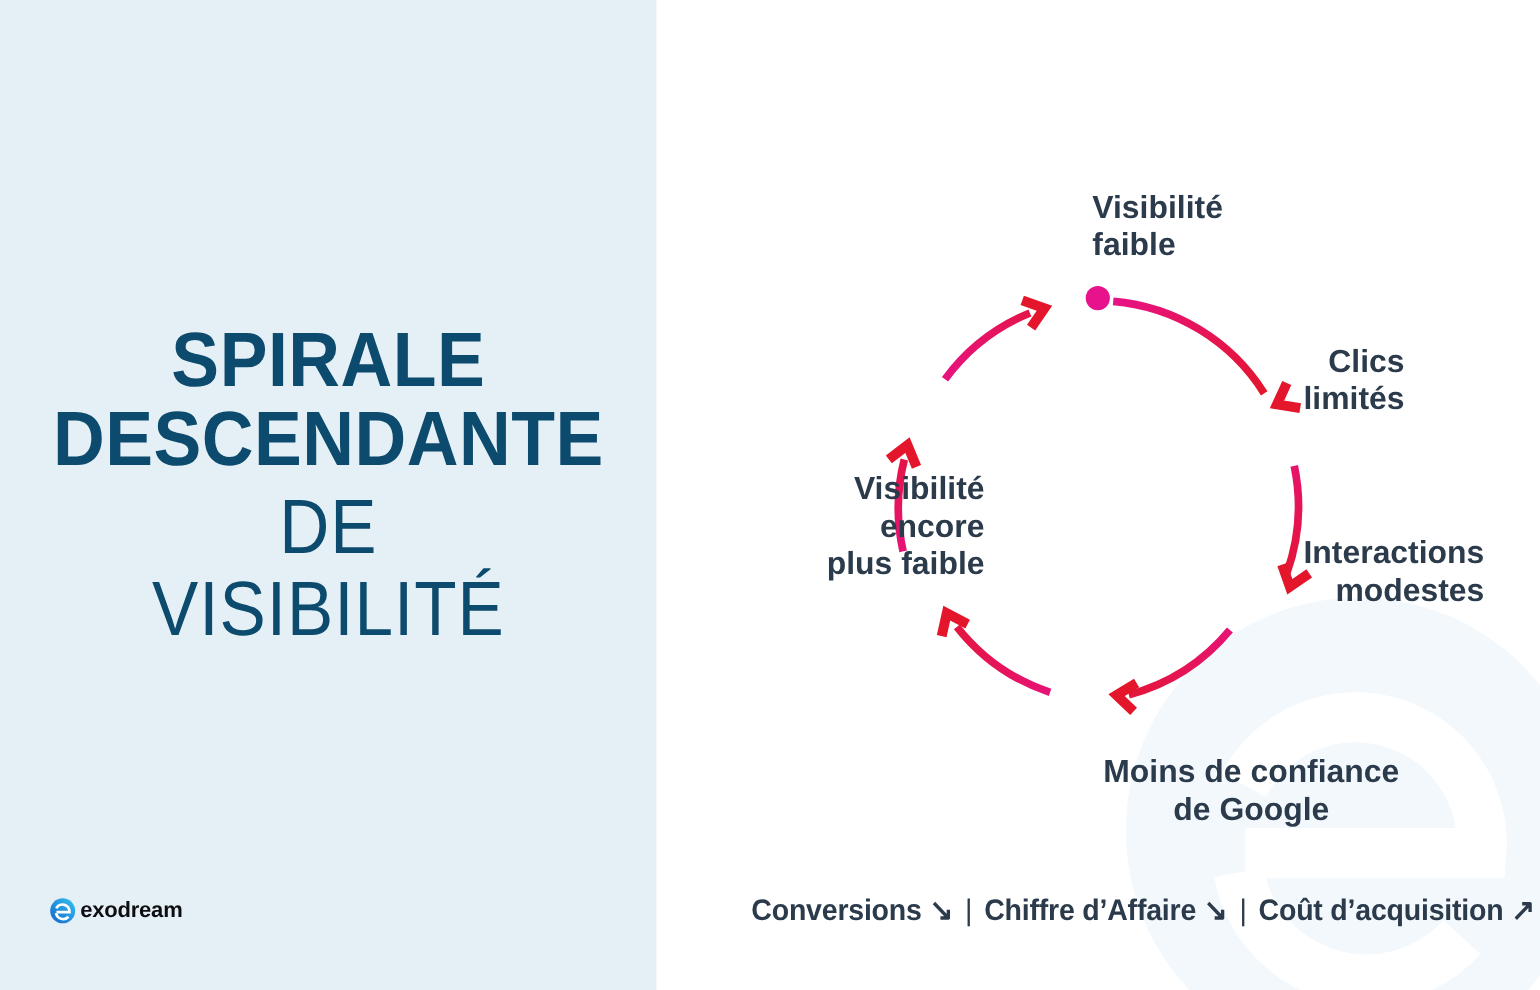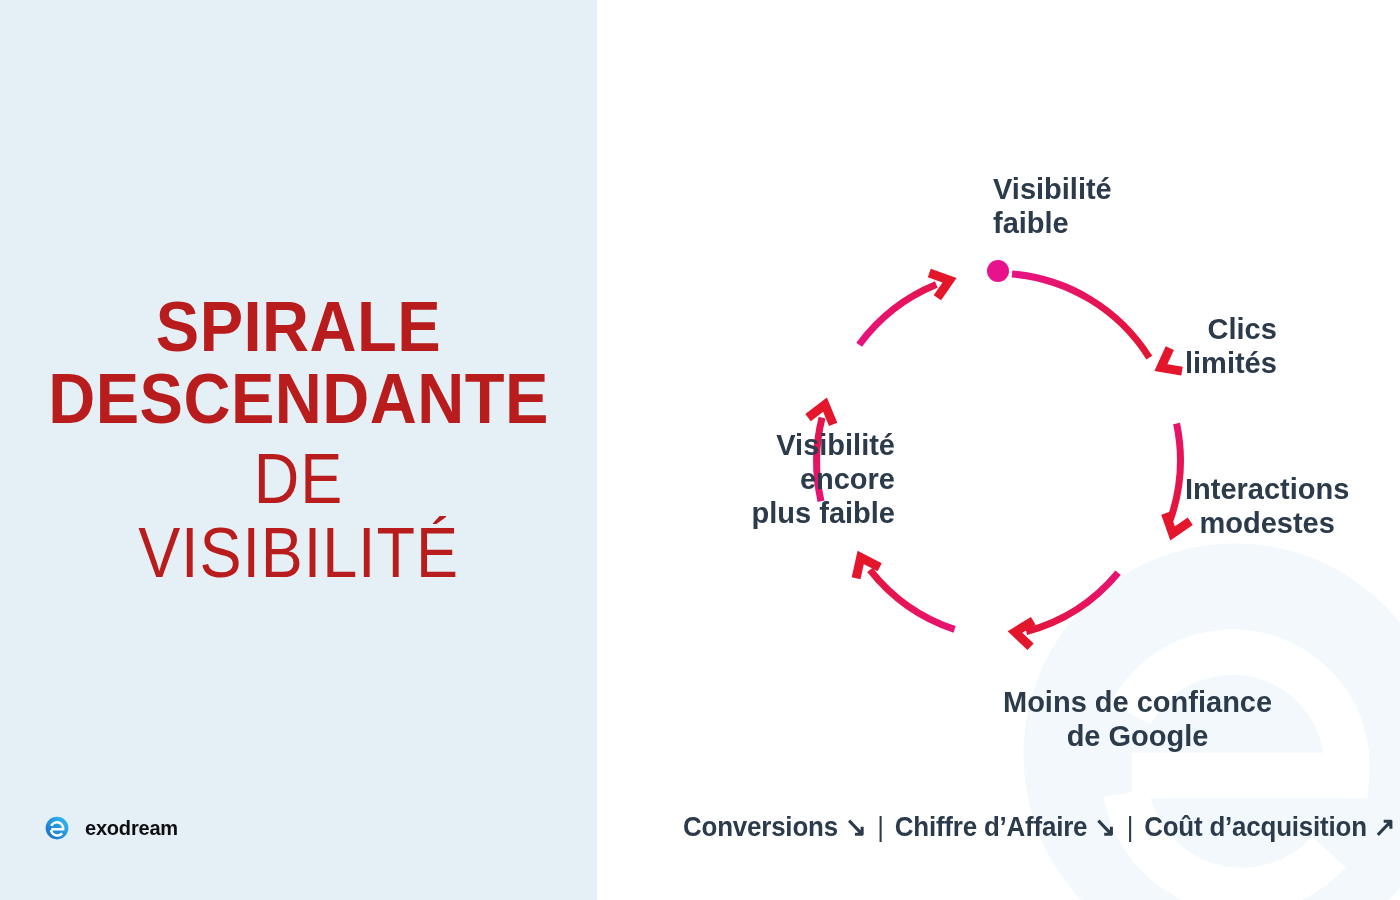"SPIRALE" #title-block { color: #b91c1c -> #0c4a6e }
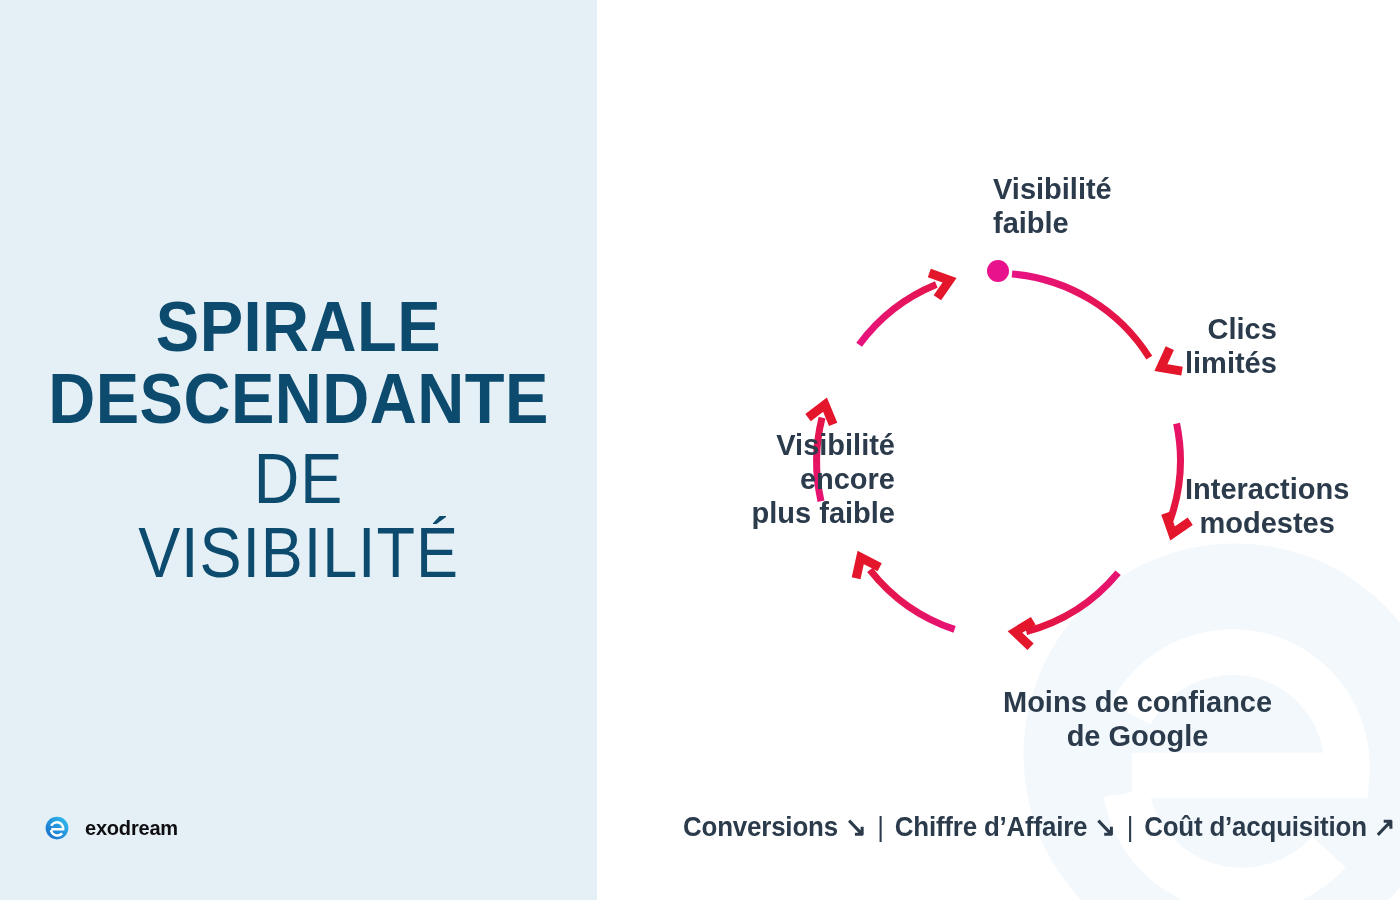"Interactions" #label-interactions { text-align: center -> right; top: 472px -> 486px }
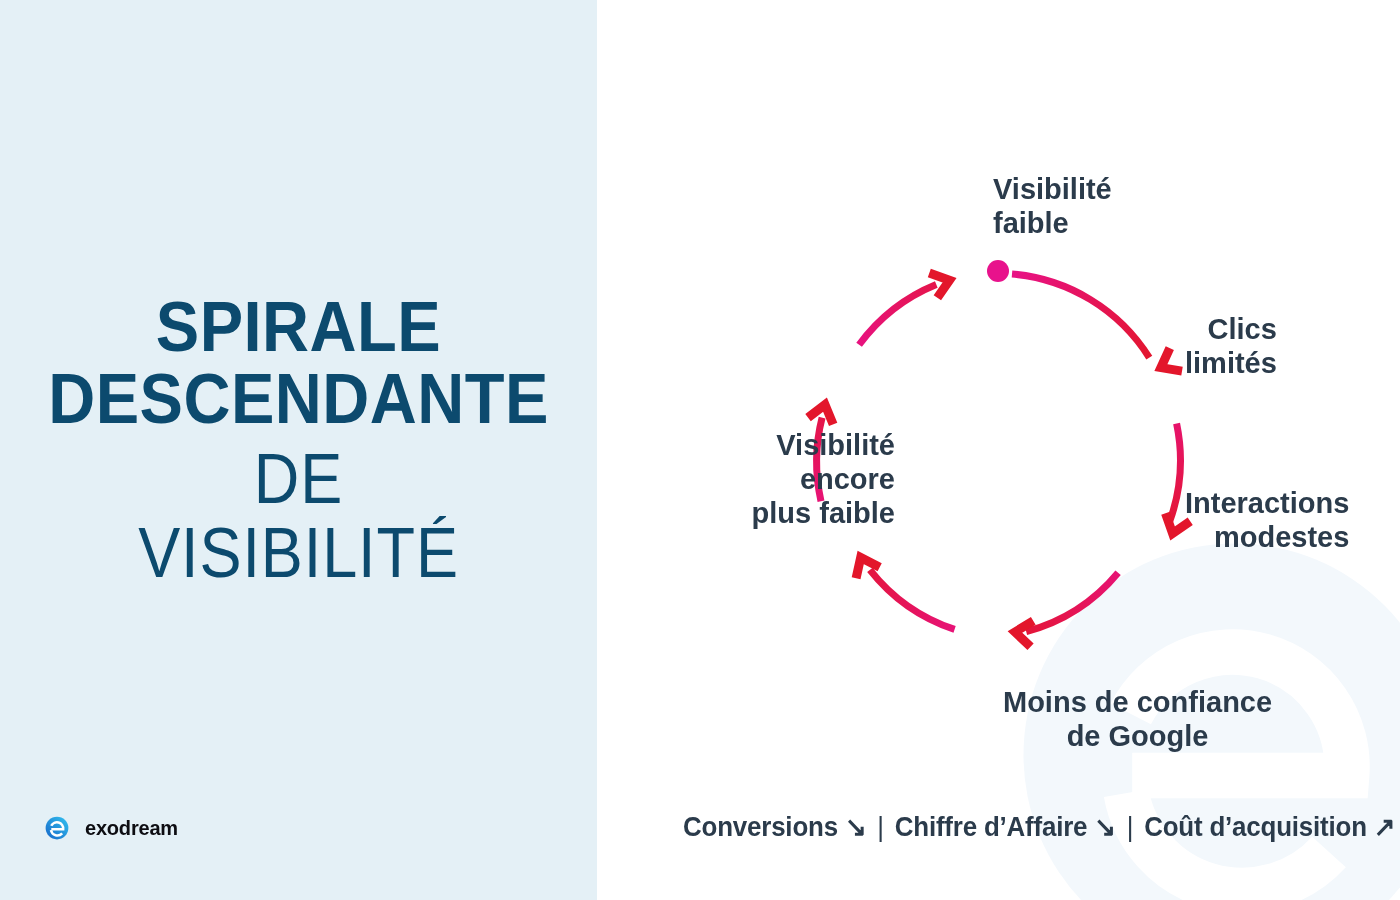"exodream" #logo { gap: 15px -> 3px }
